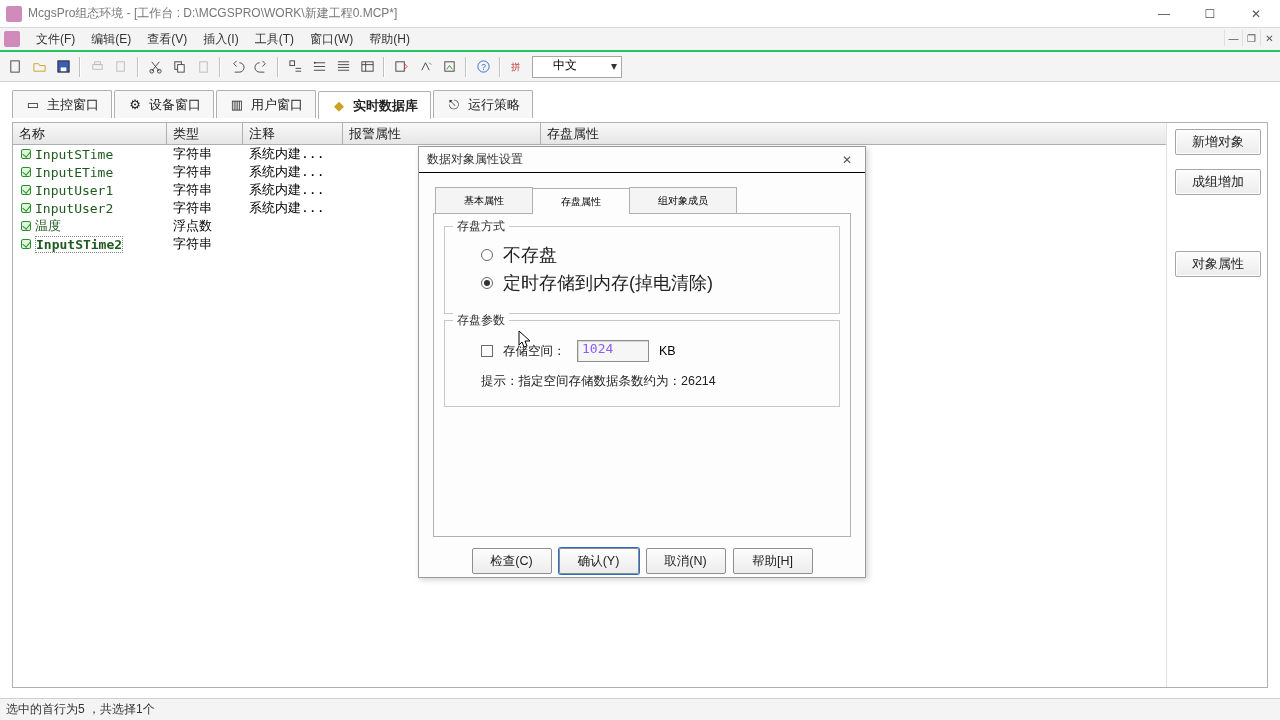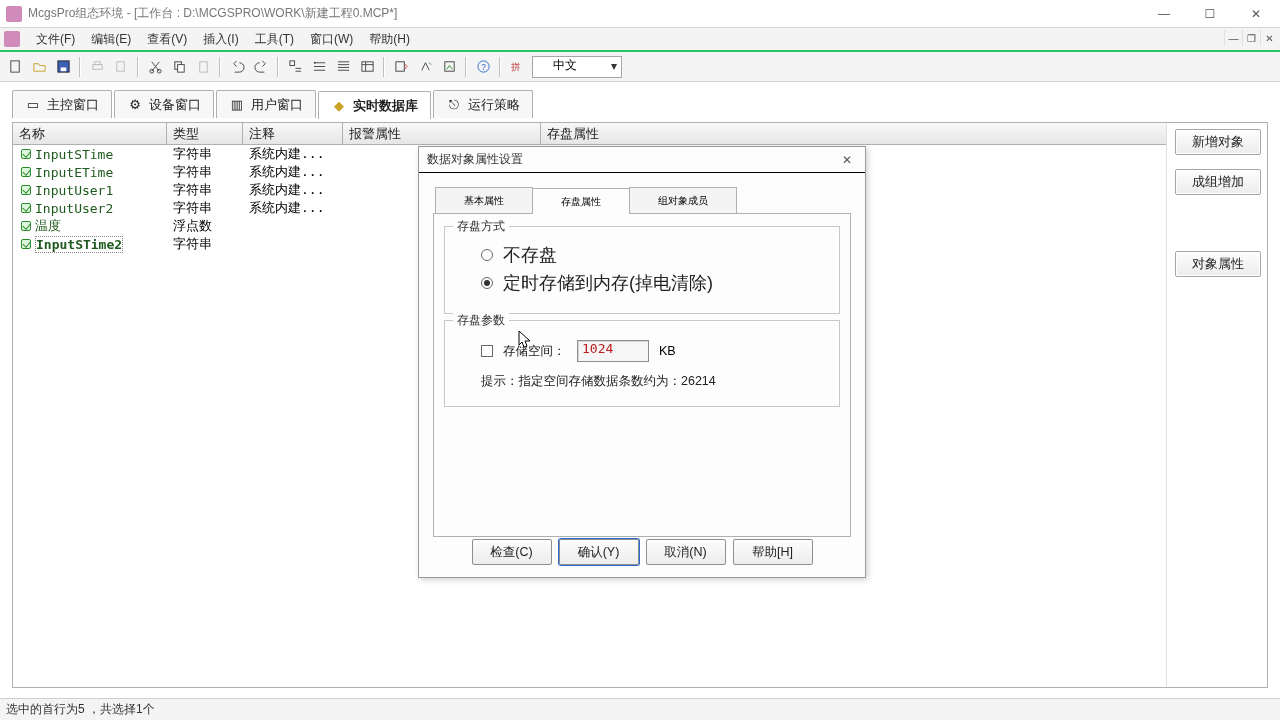"1024" .txt.disabled { color: #b91c1c -> #8b5cf6 }
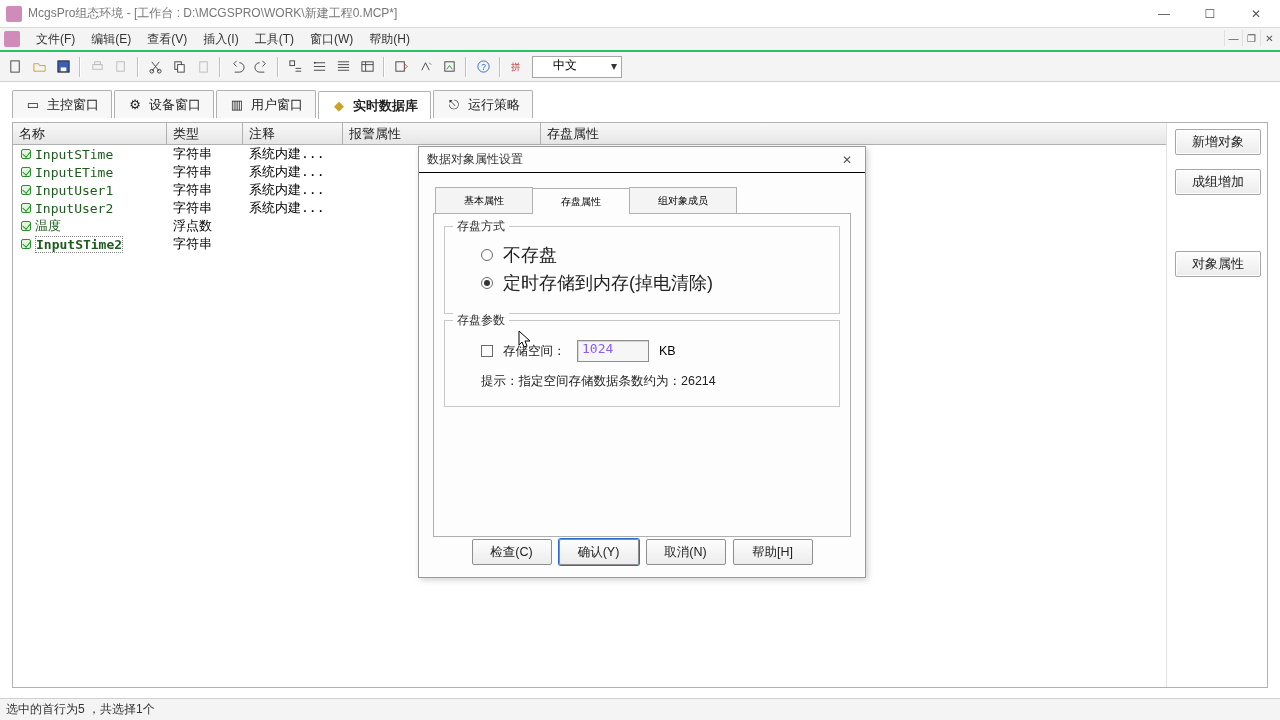"检查(C)" .dlg-buttons { bottom: 12px -> 3px }
